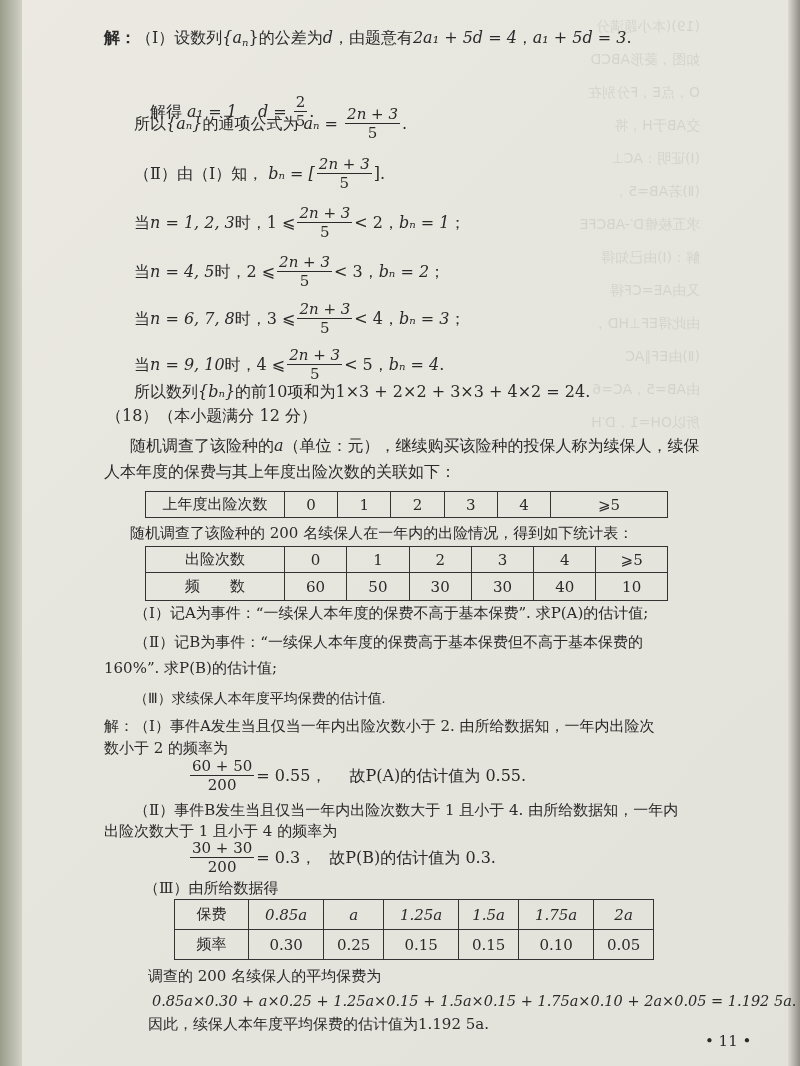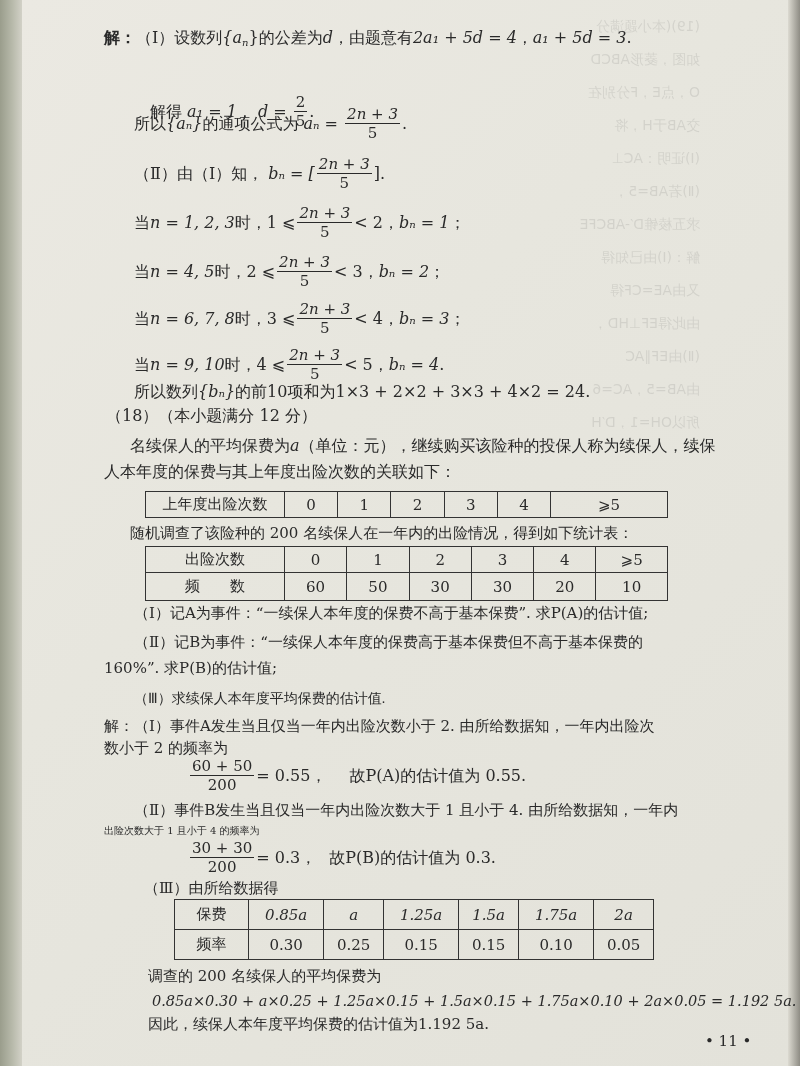"名续保人的平均保费为" span { text: 名续保人的平均保费为 -> 随机调查了该险种的 }
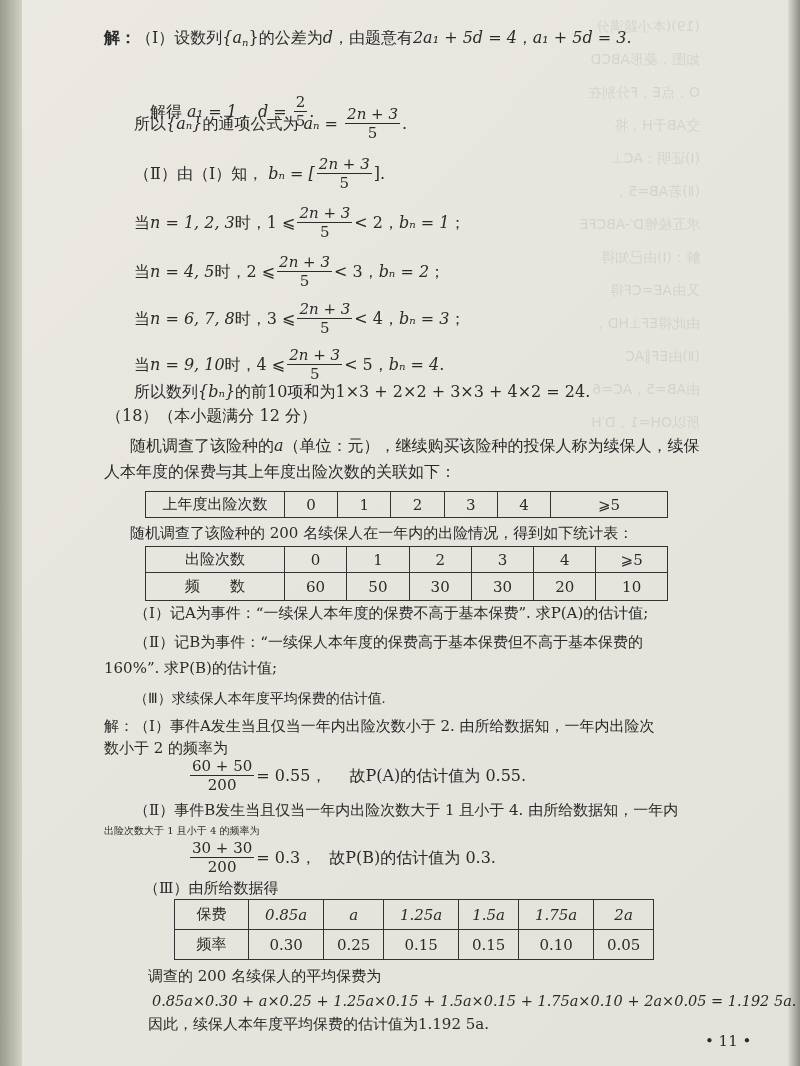"20" td { text: 20 -> 40 }
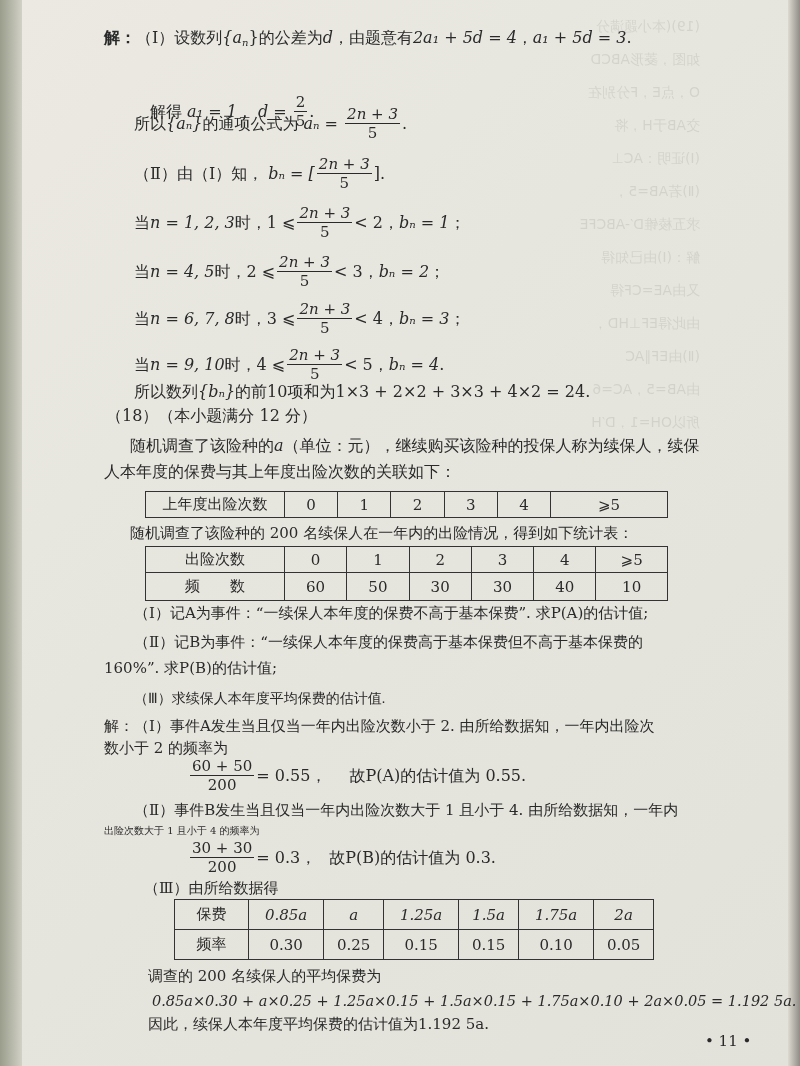"出险次数大于 1 且小于 4 的频率为" div.line { font-size: 10px -> 15px }
